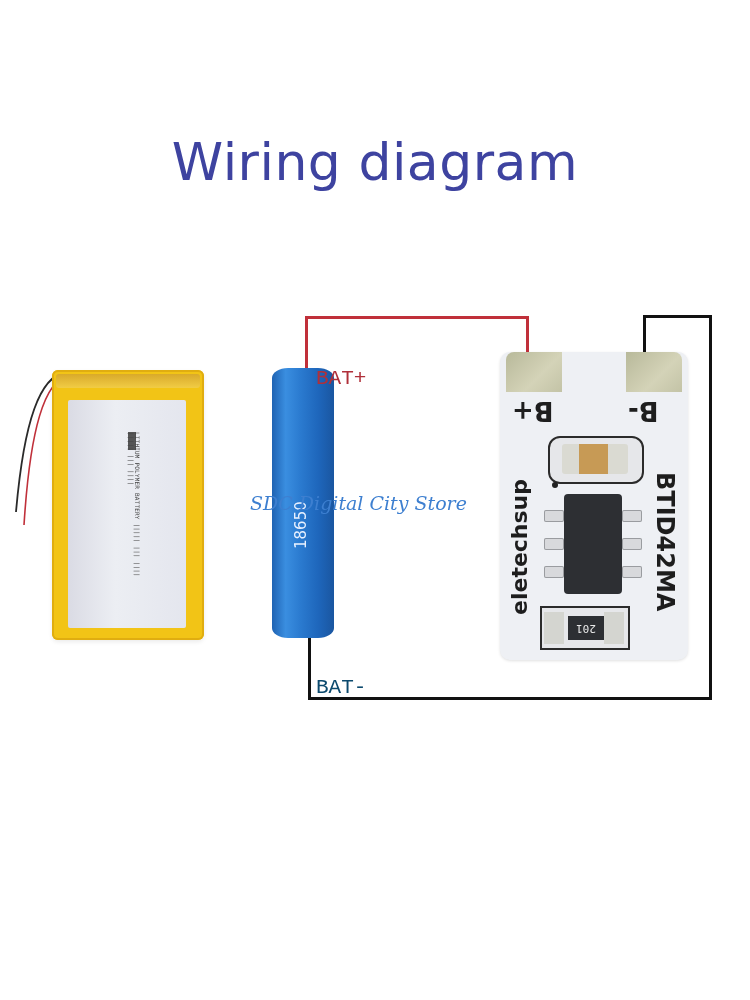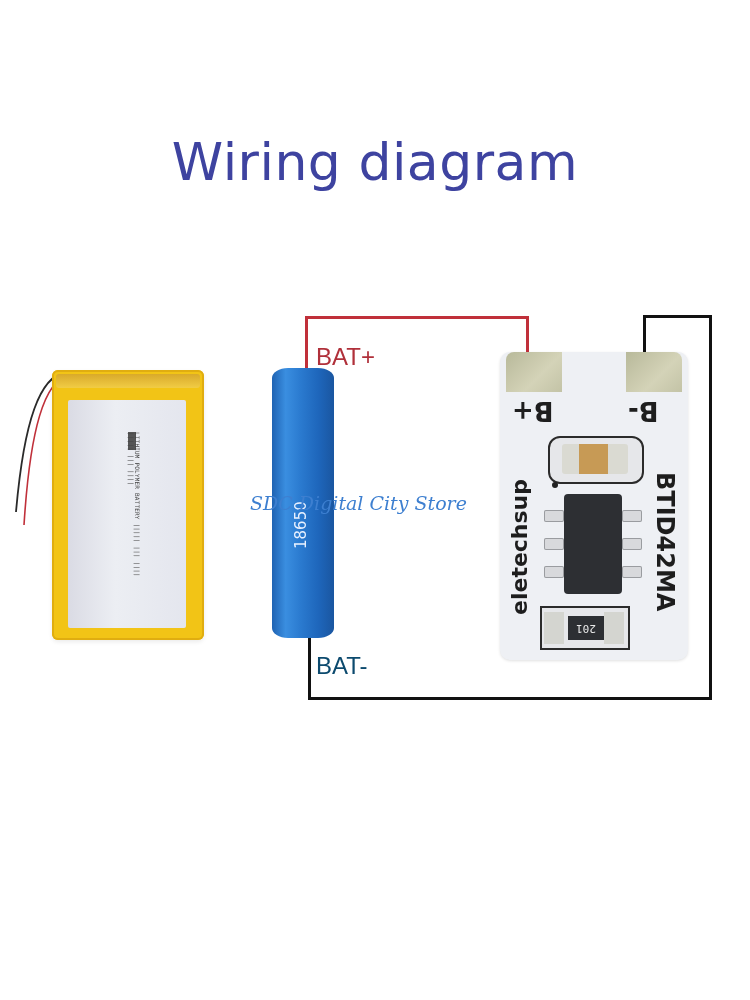"BAT+" .lbl { font-family: Liberation Sans, sans-serif -> Liberation Mono, monospace; font-size: 24px -> 21px; margin-top: none -> 24px }
